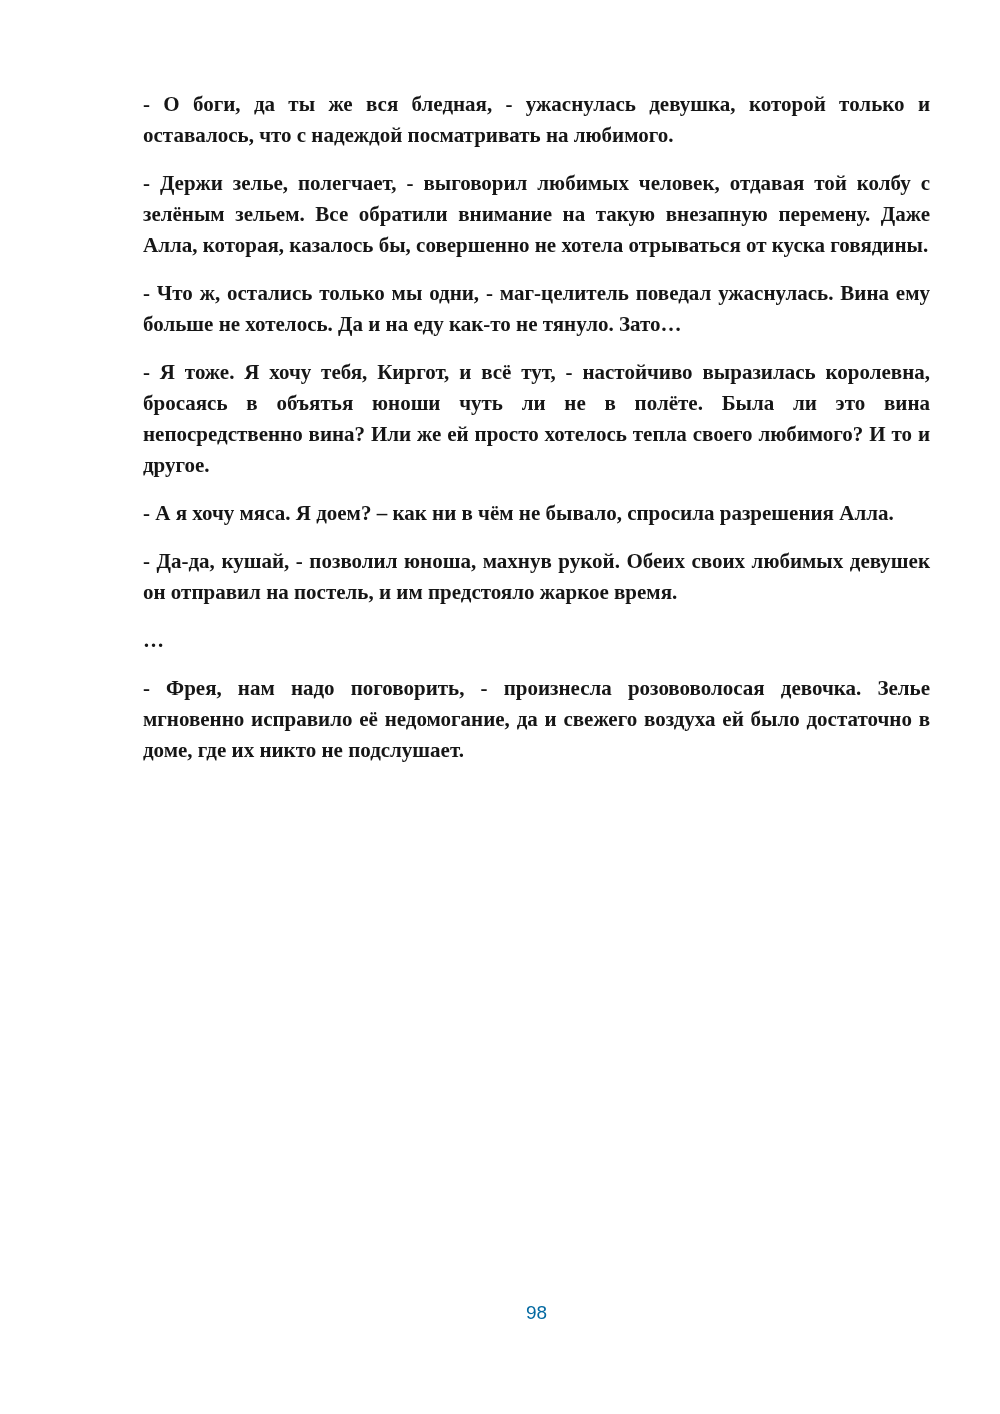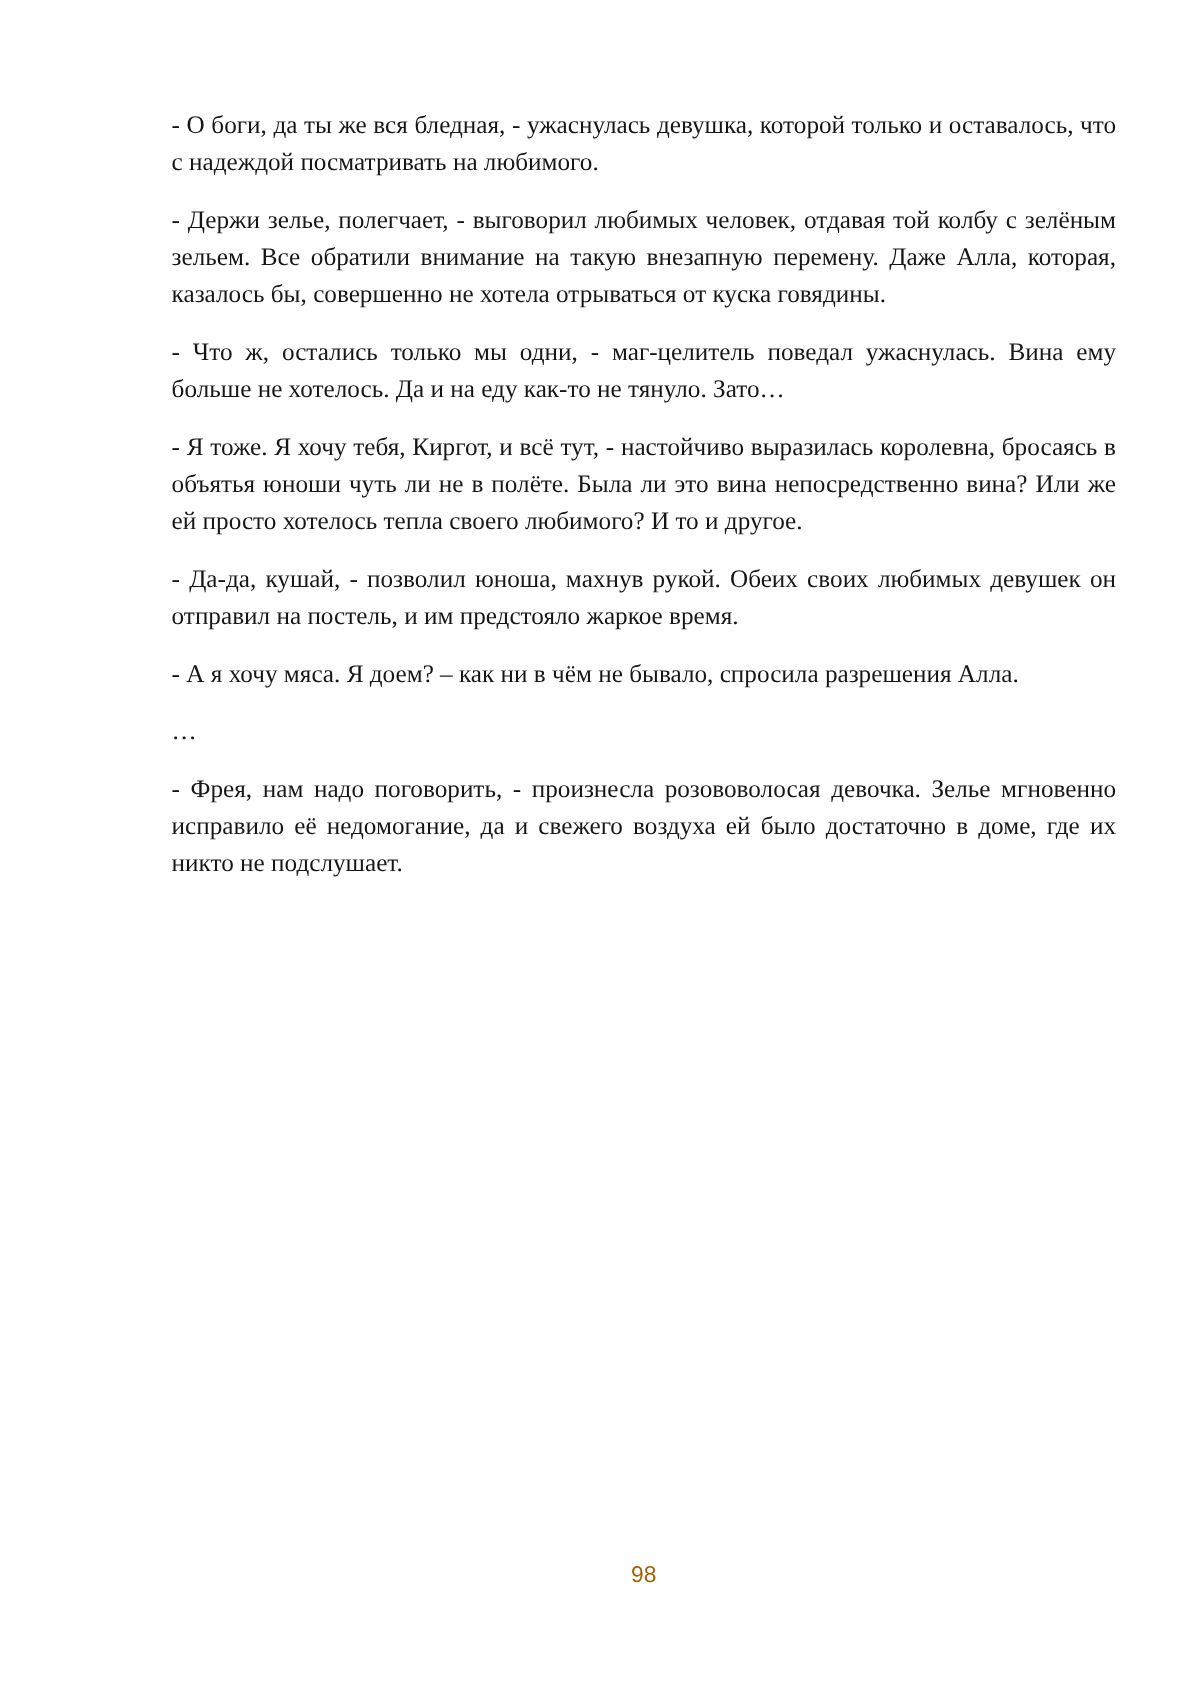"- О боги, да ты" .content { font-weight: none -> bold }
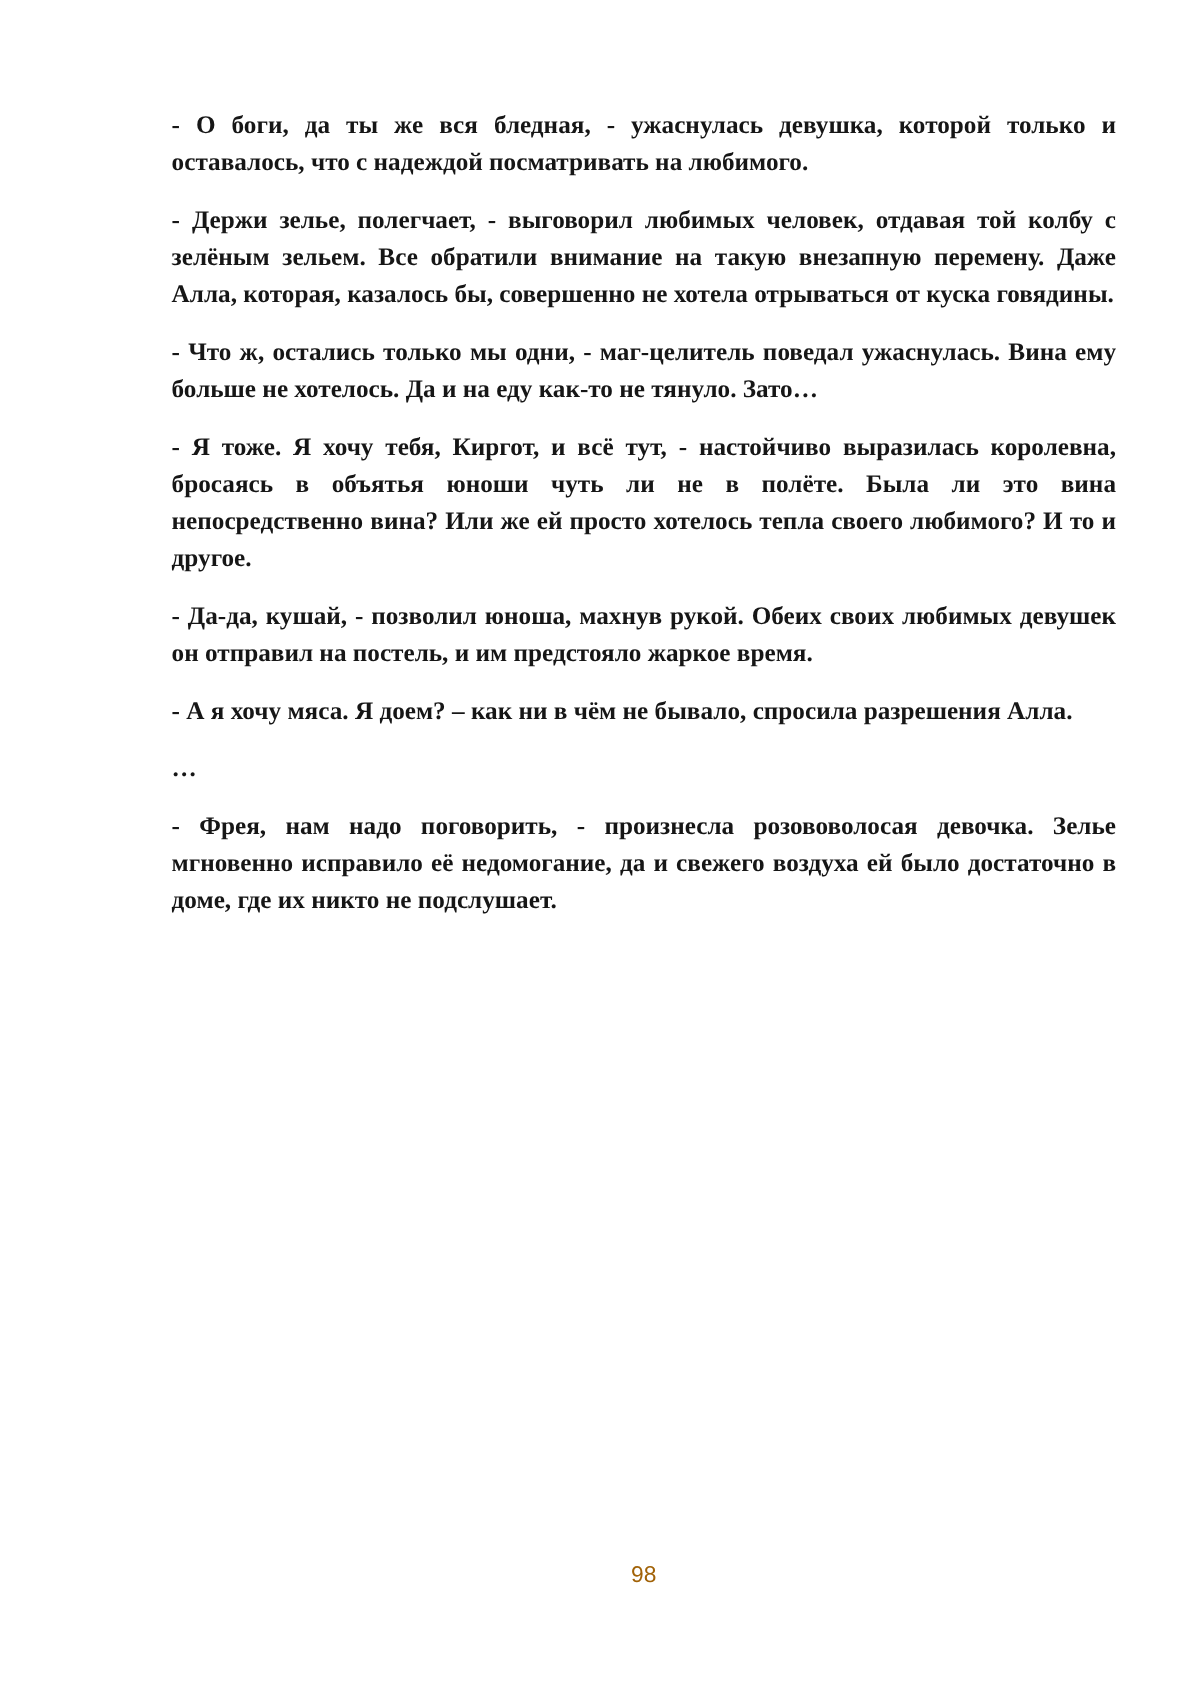"- Да-да, кушай, - позволил" p { order: before "- А я хочу мяса." -> after "- А я хочу мяса." }
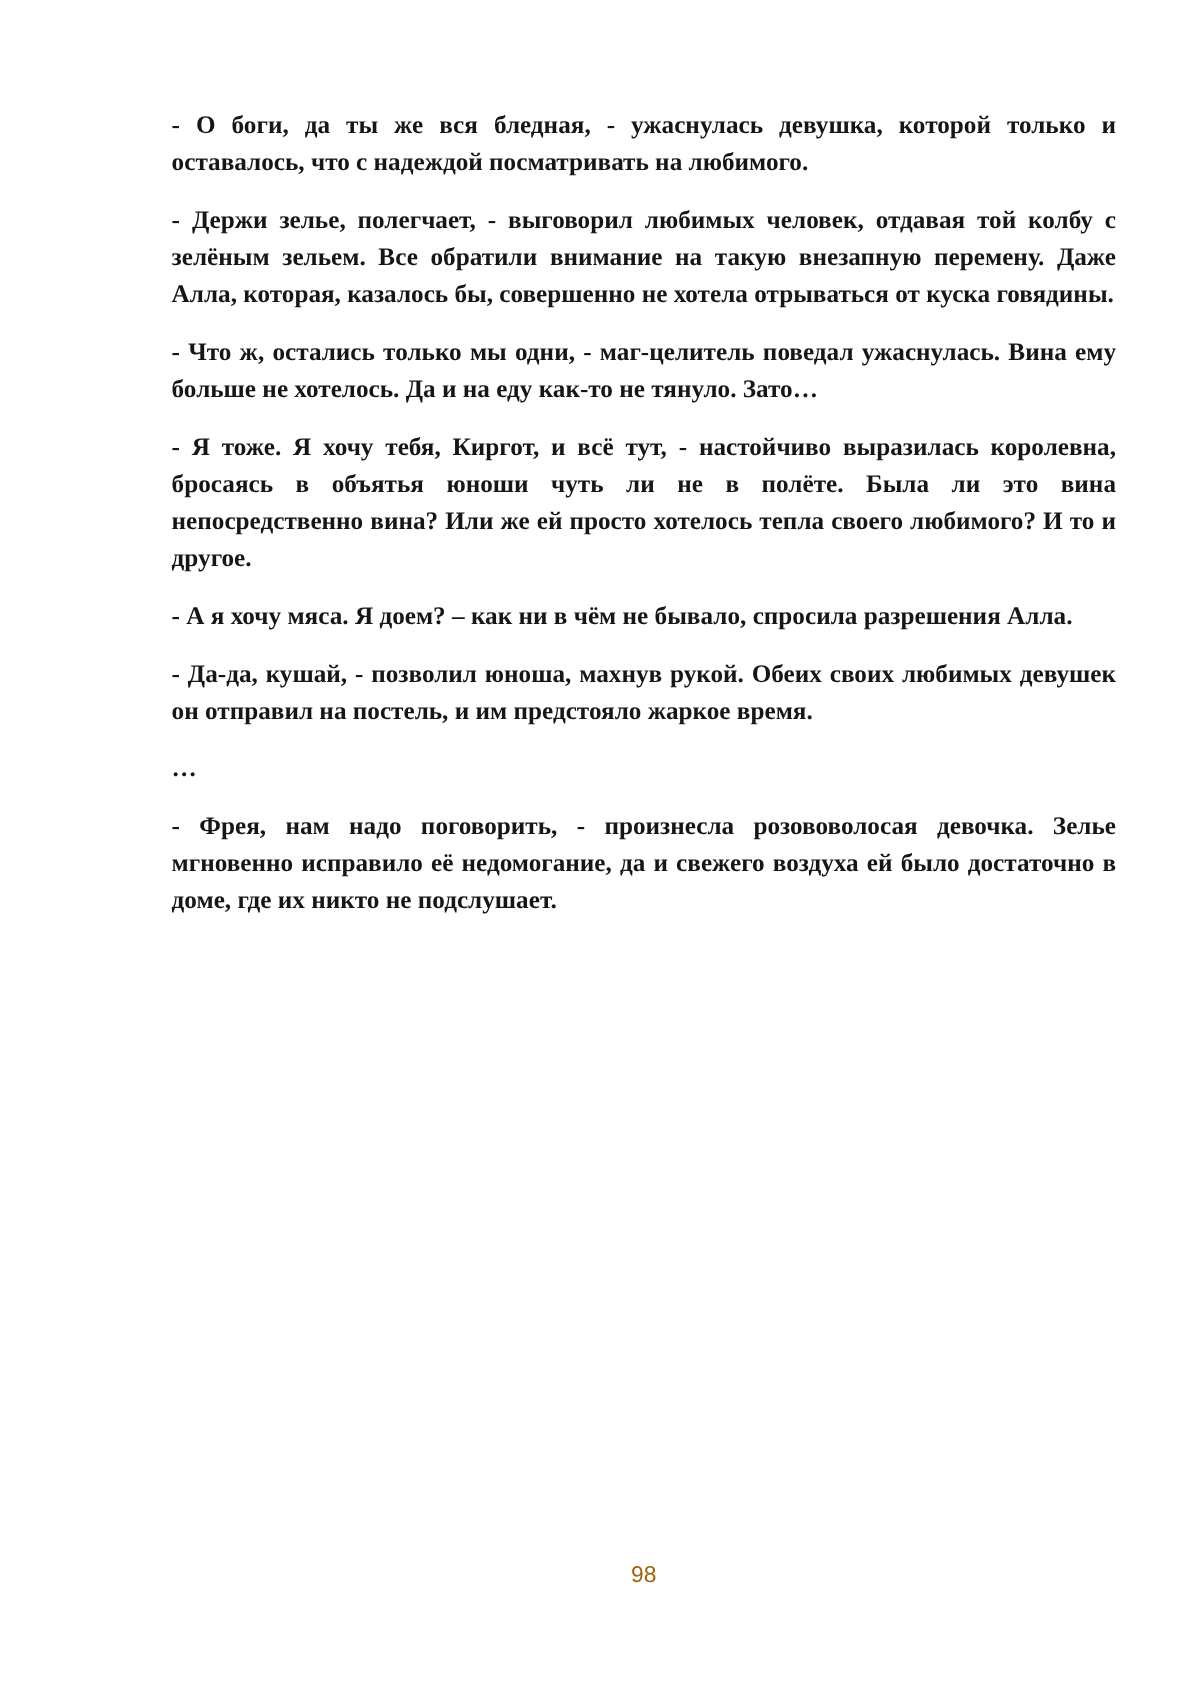"98" .page-number { color: #a16207 -> #0369a1 }
